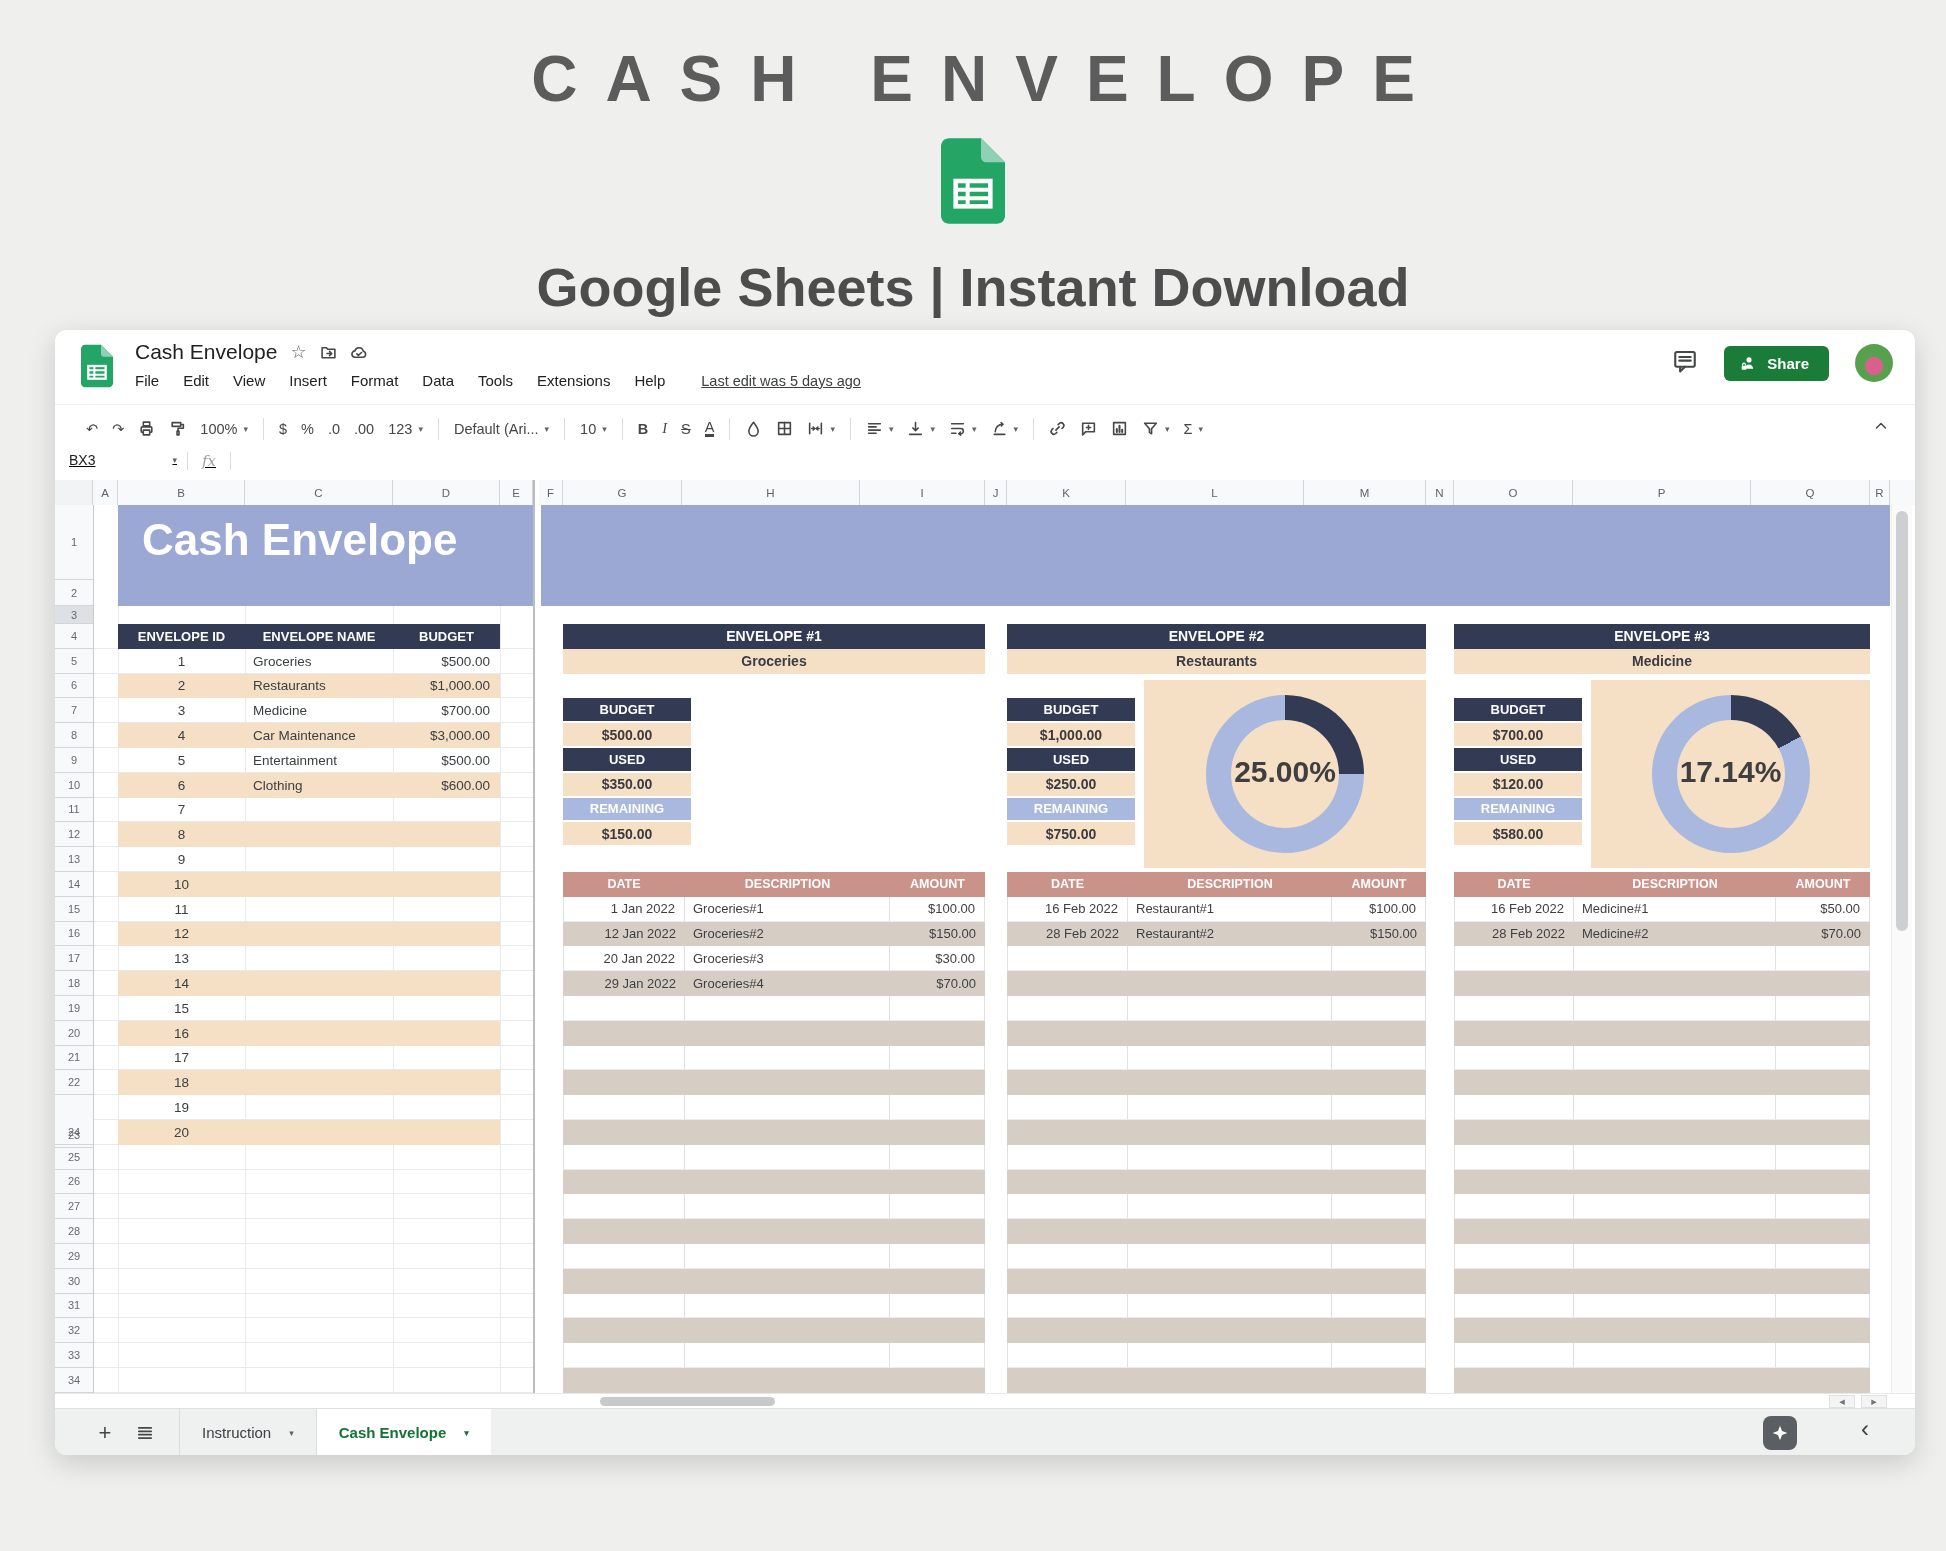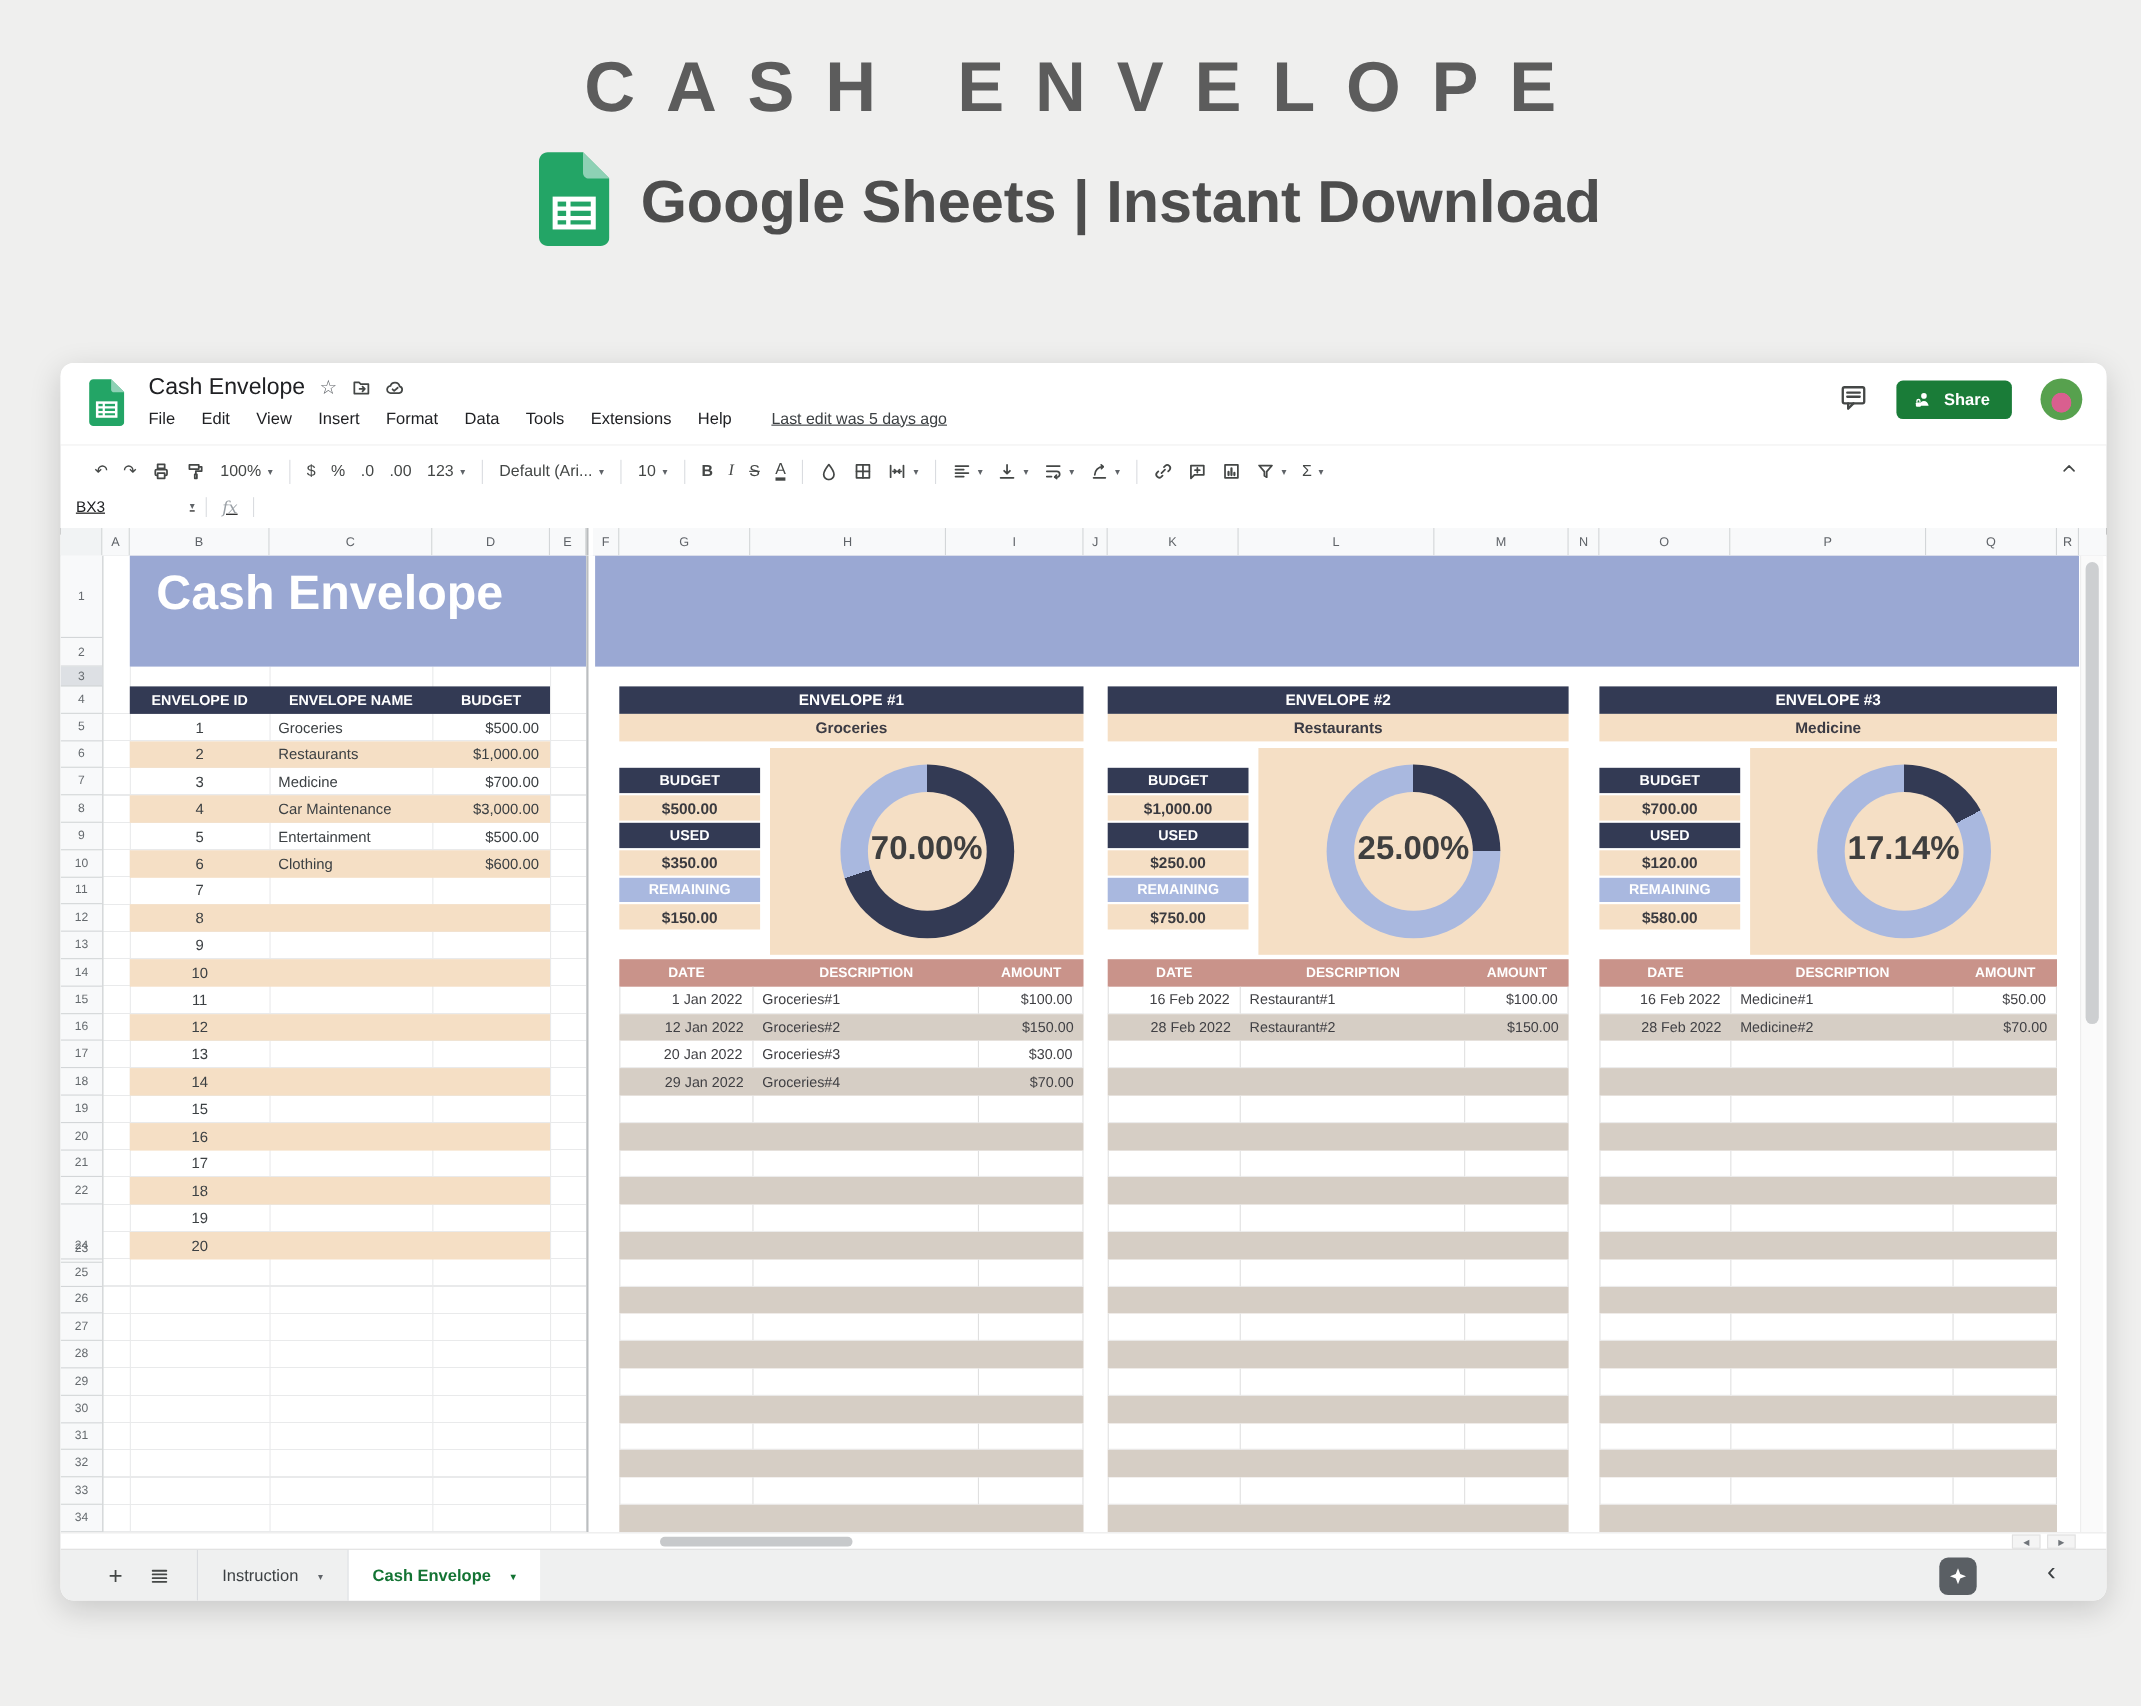"Google Sheets | Instant Download" .page-sub { flex-direction: none -> column }
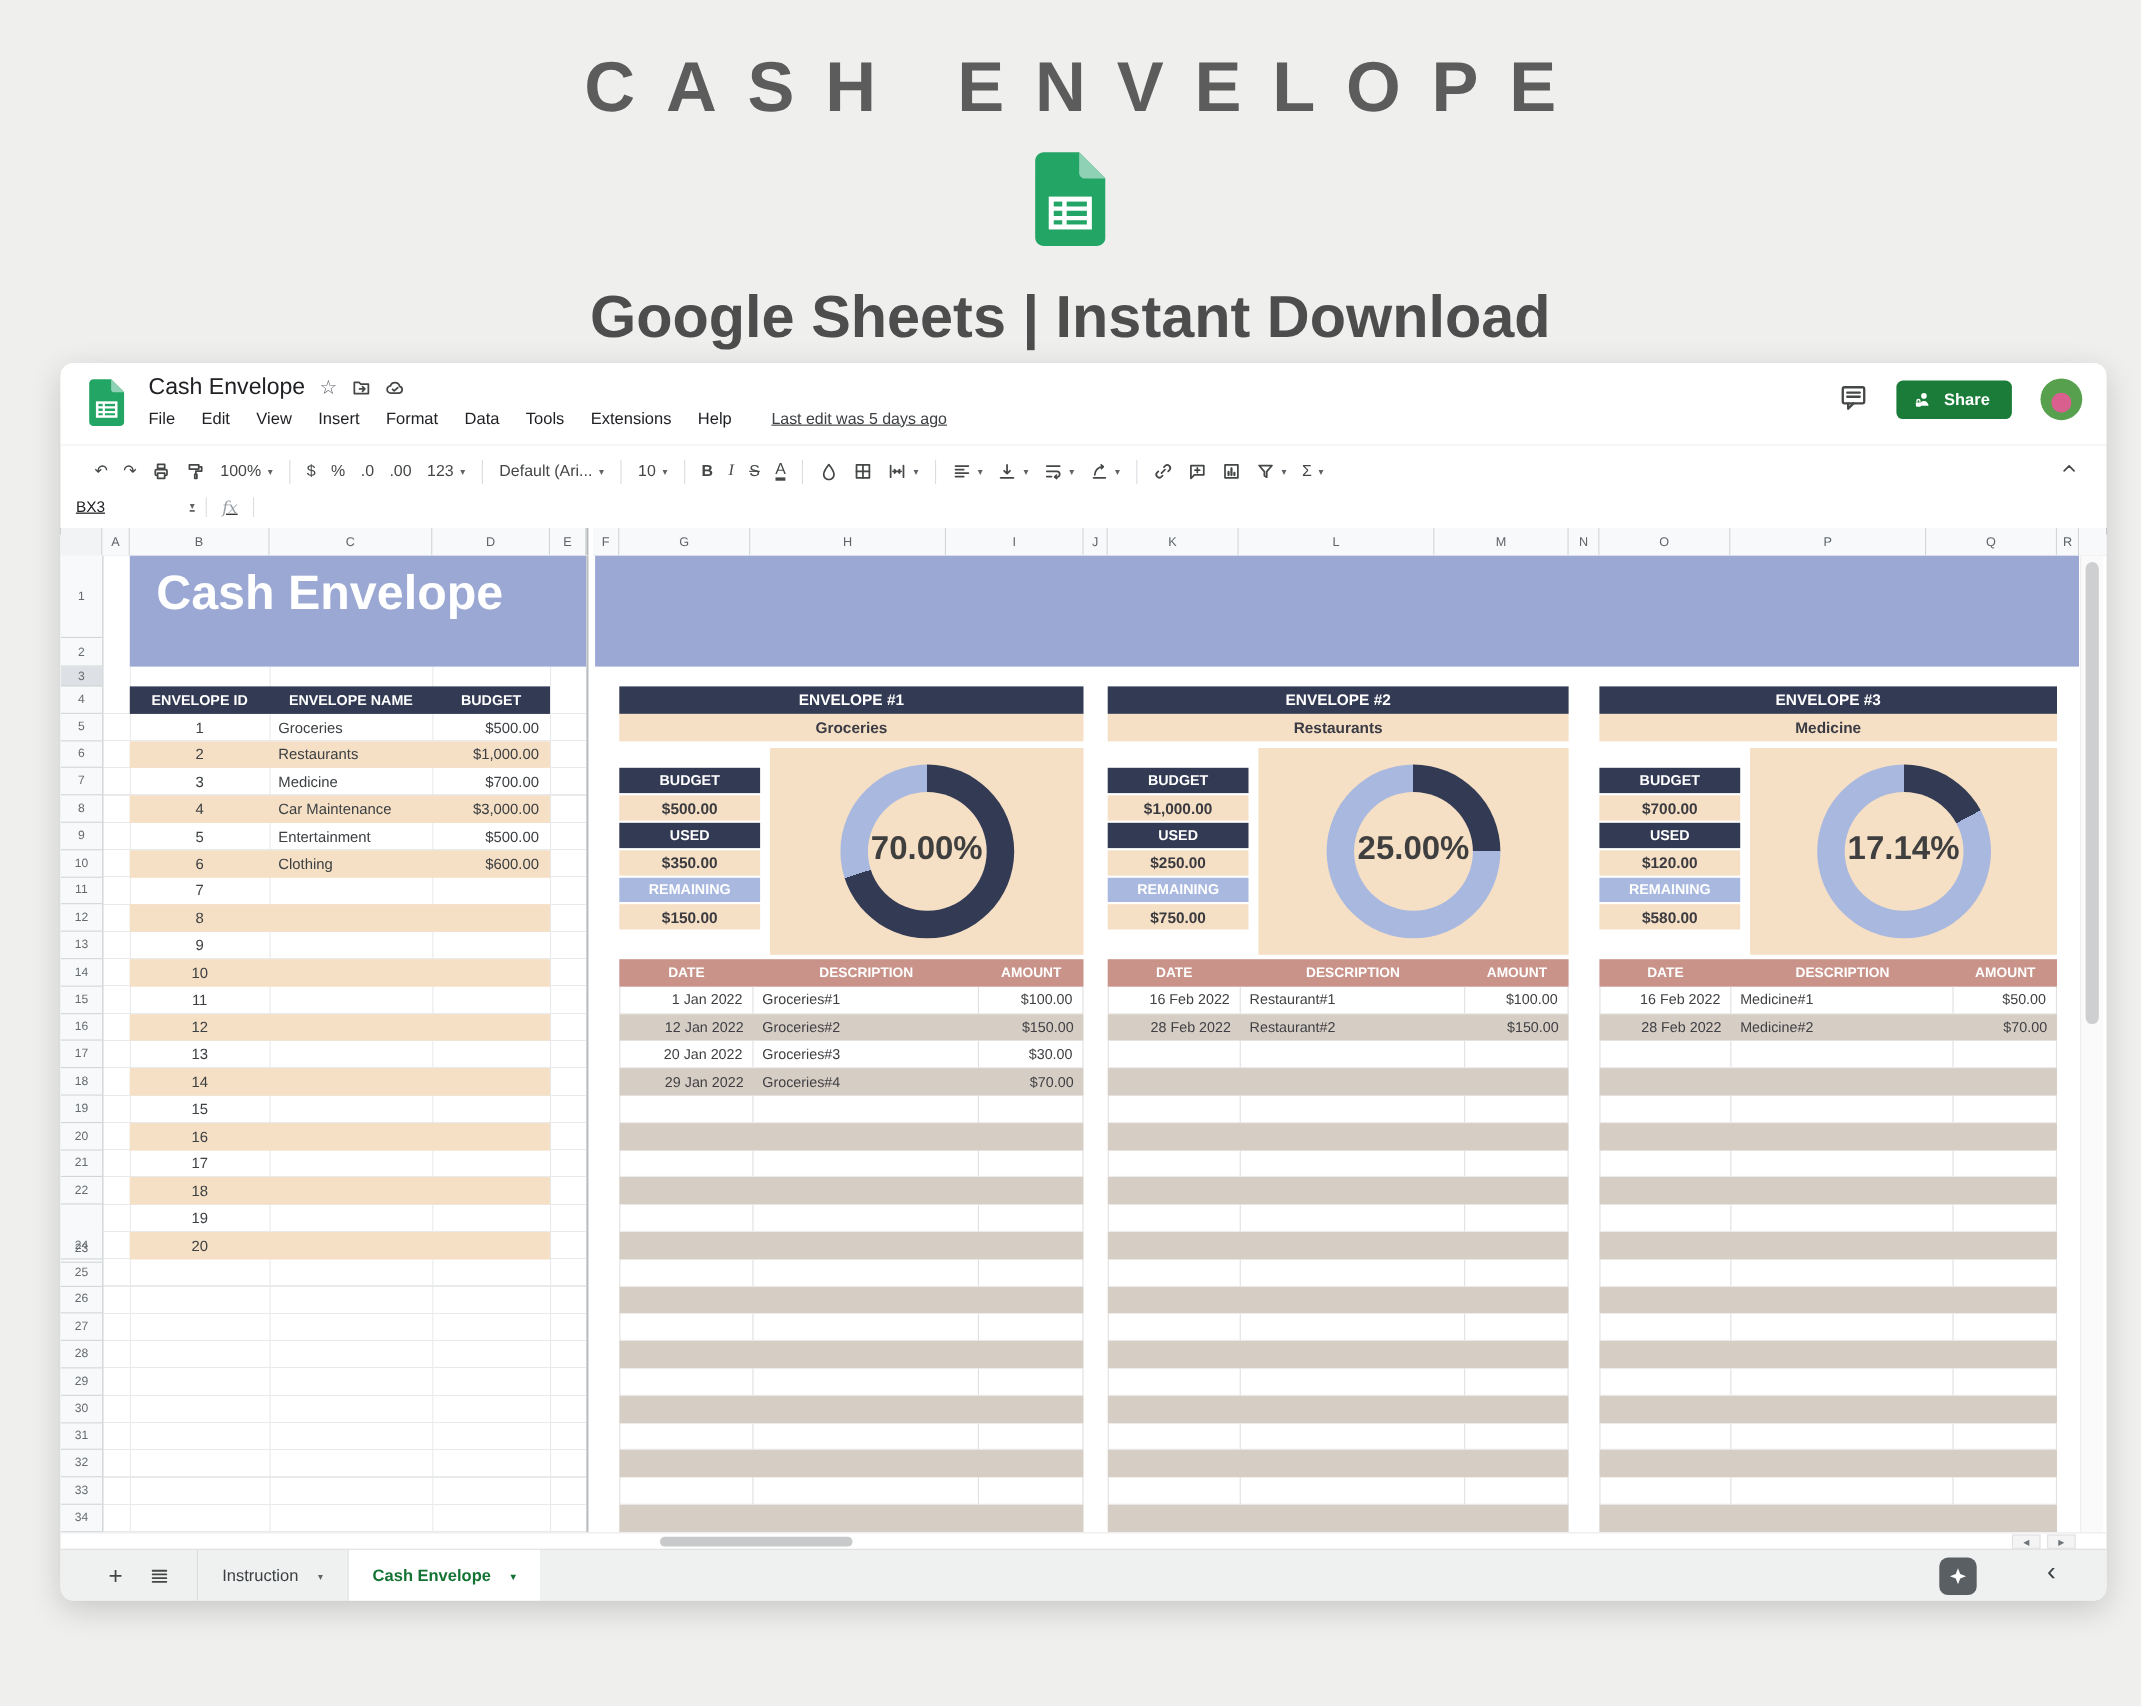"70.00%" div.chartbox { html: <div> <div> <div>70.00%</div> </div> </div> -> none }
